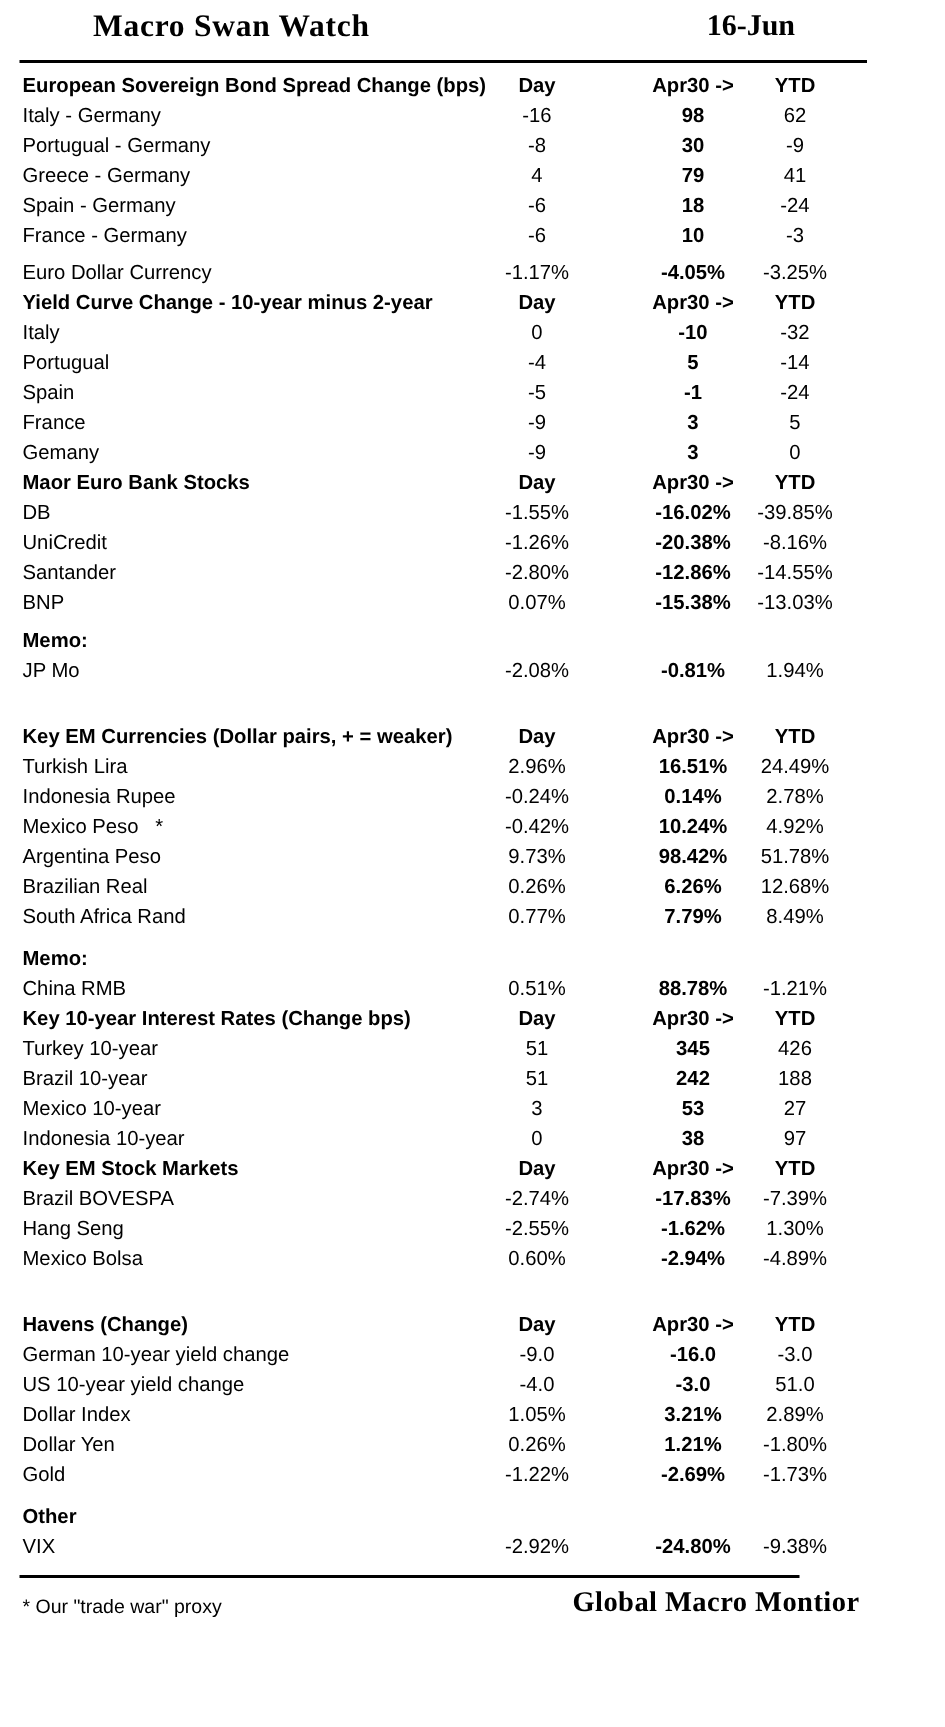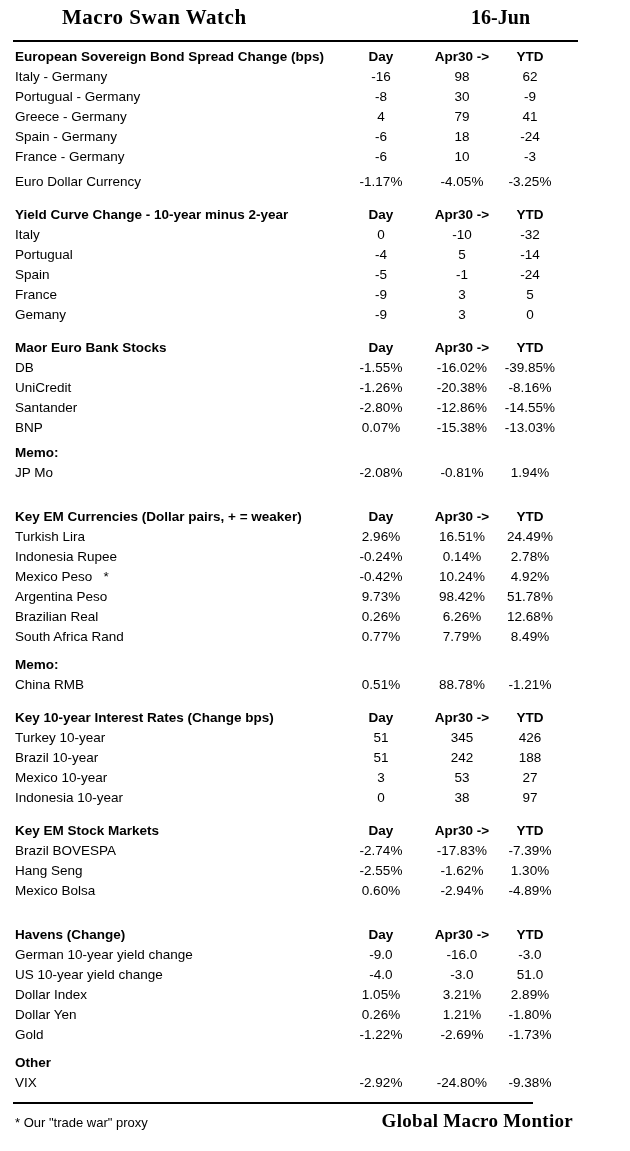"Day" .c1 { left: 338px -> 315px }
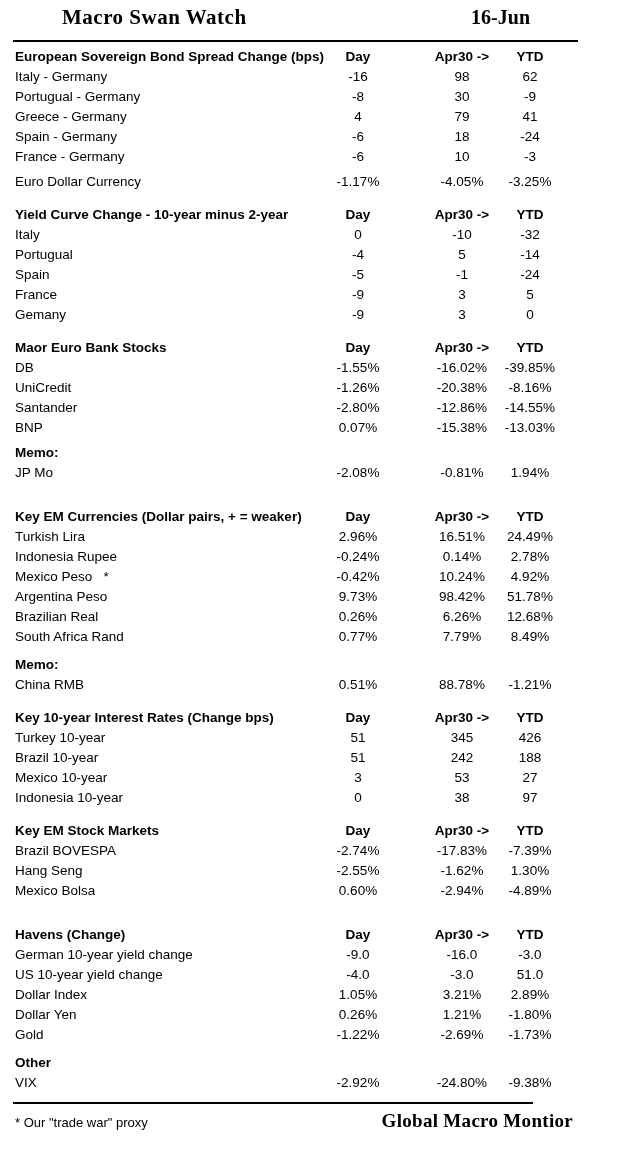"98" .c2 { font-weight: none -> bold }
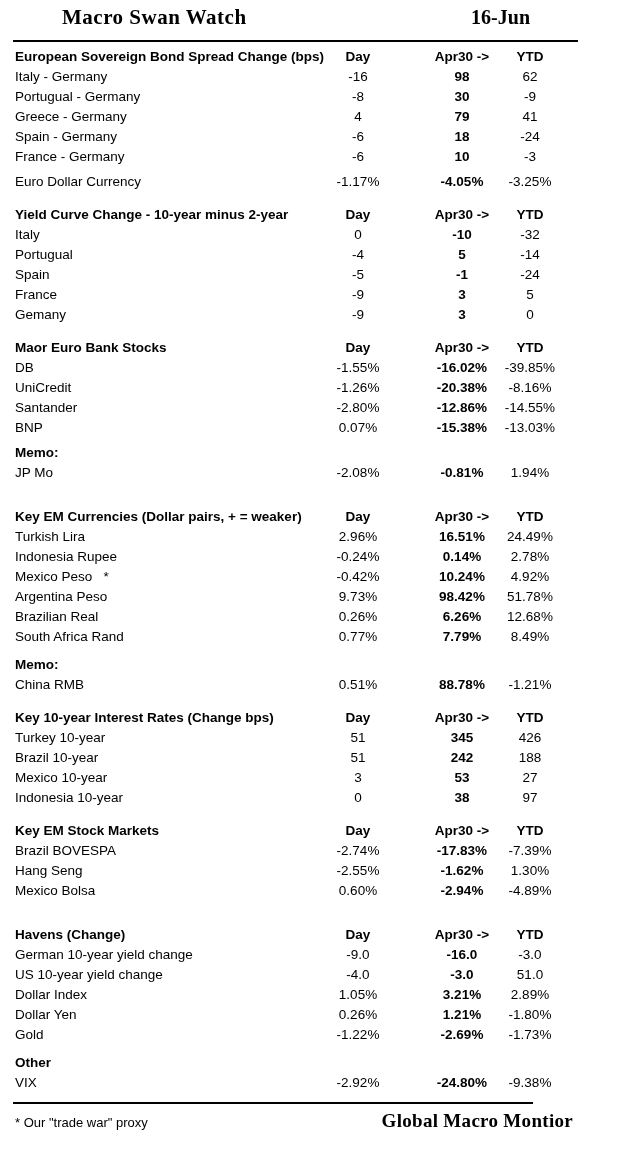"Yield Curve Change - 10-year" .section { margin-top: 13px -> none }
